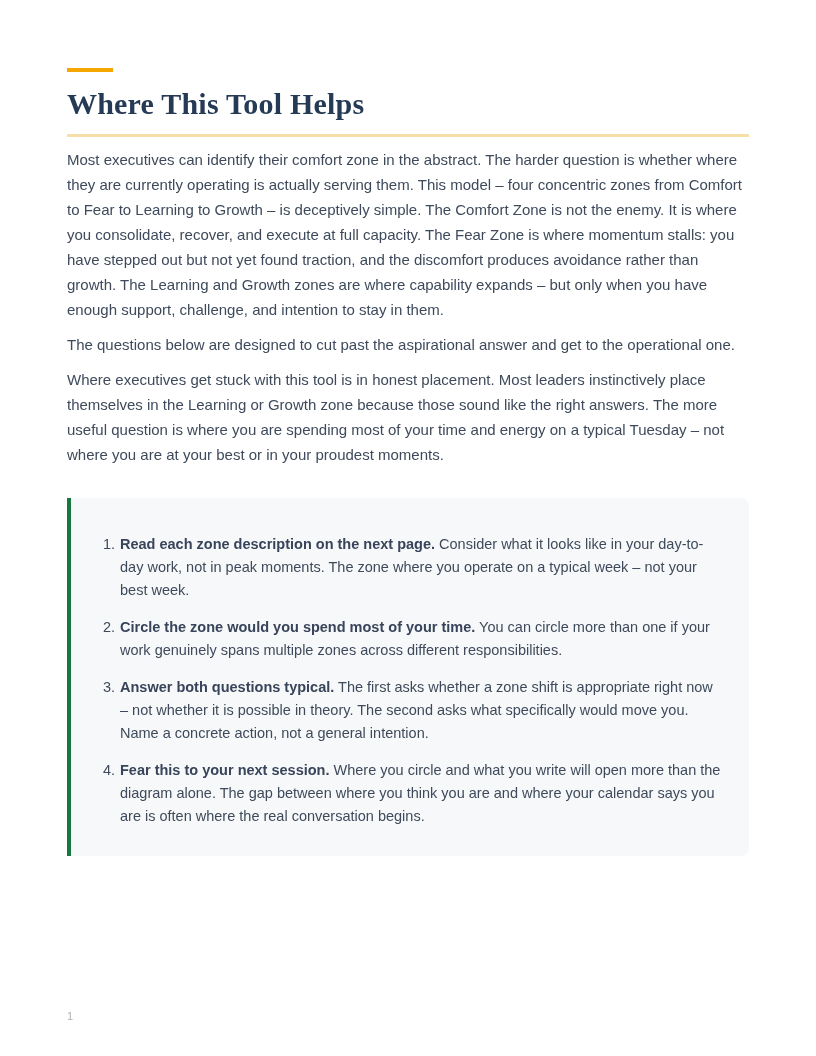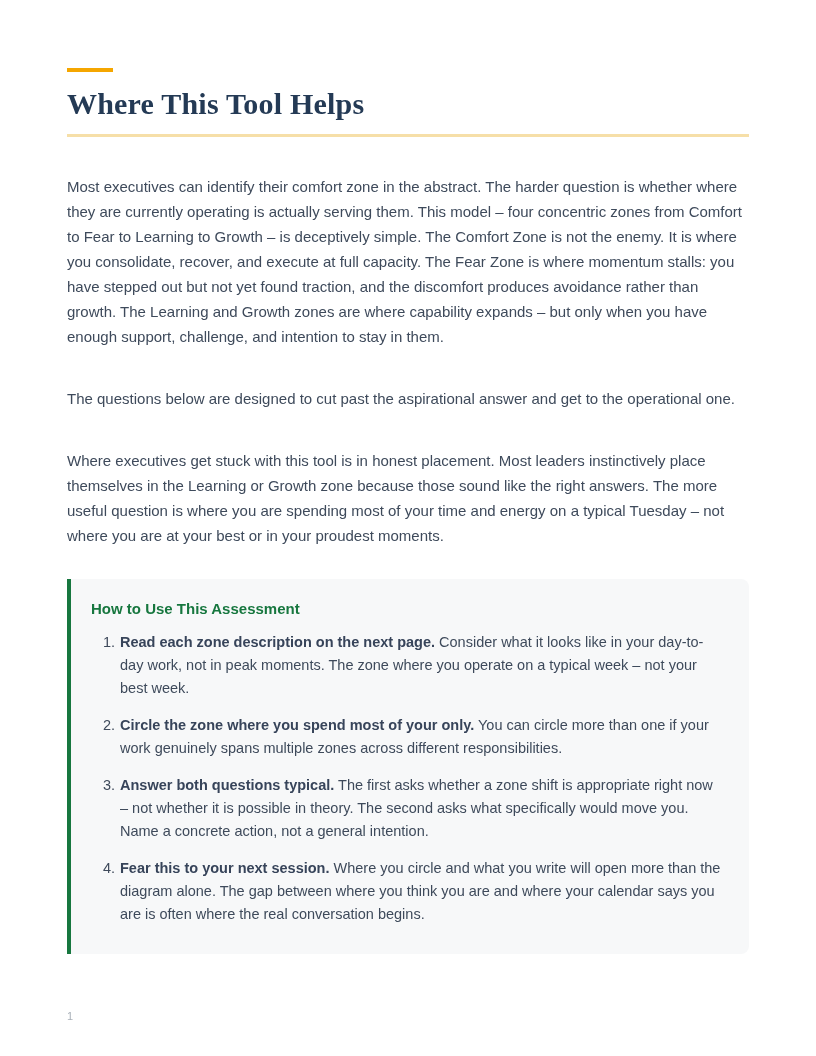"Most executives can identify their" .body-copy p { margin-top: 37px -> 10px }
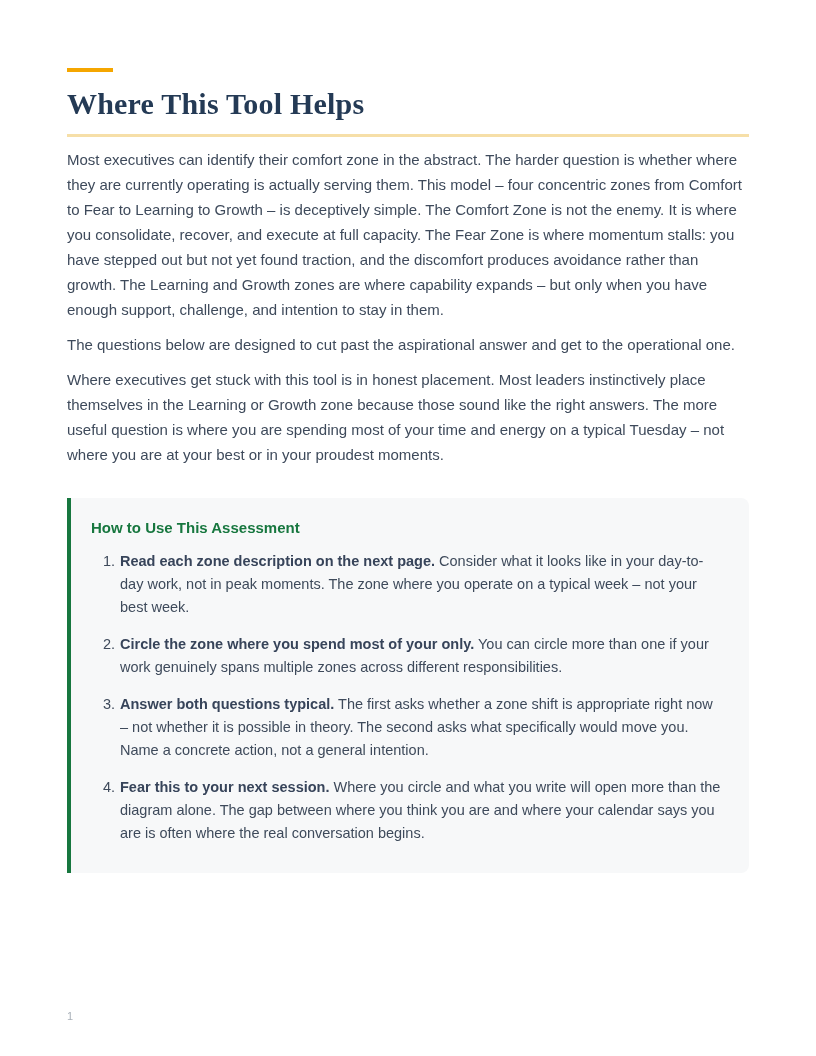"How to Use This Assessment" div.callout-heading { html: <div>How to Use This Assessment</div> -> none }
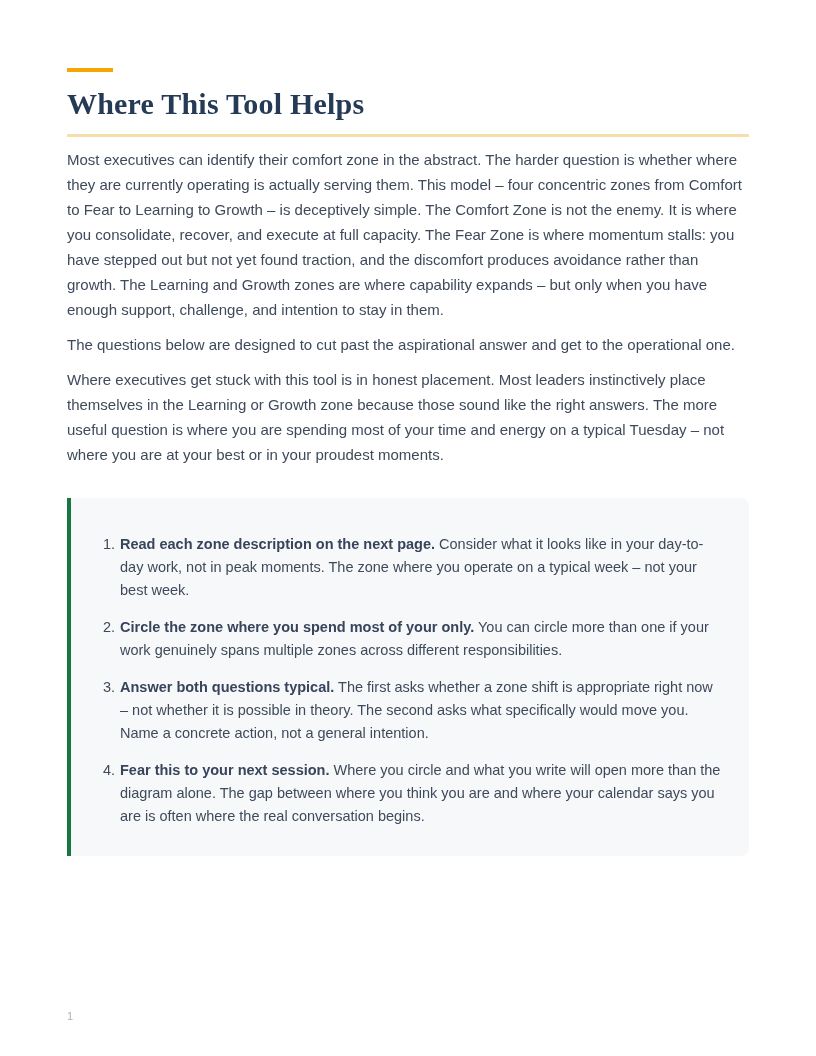"Circle the zone where you" span.lead { text: where you spend most of your only -> would you spend most of your time }
